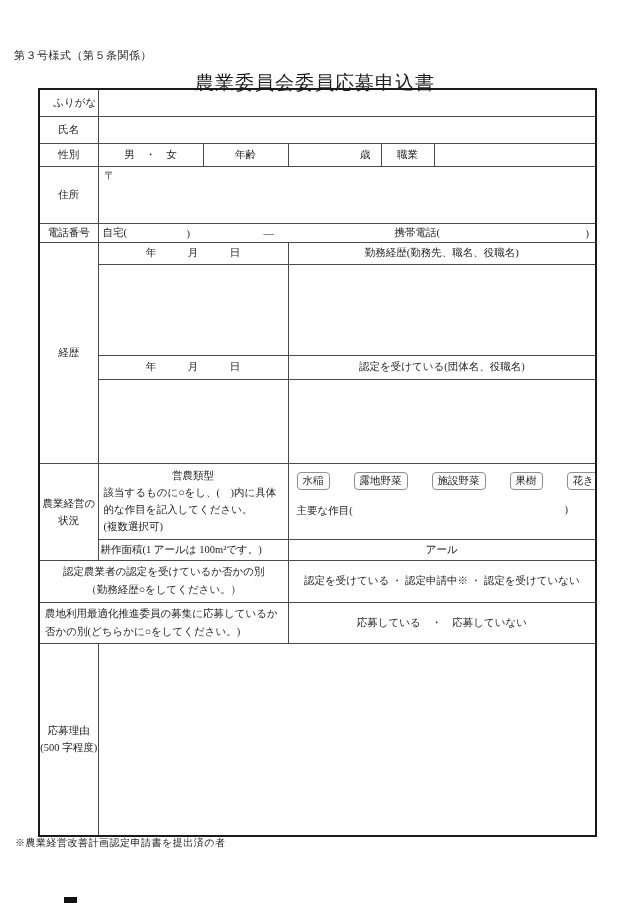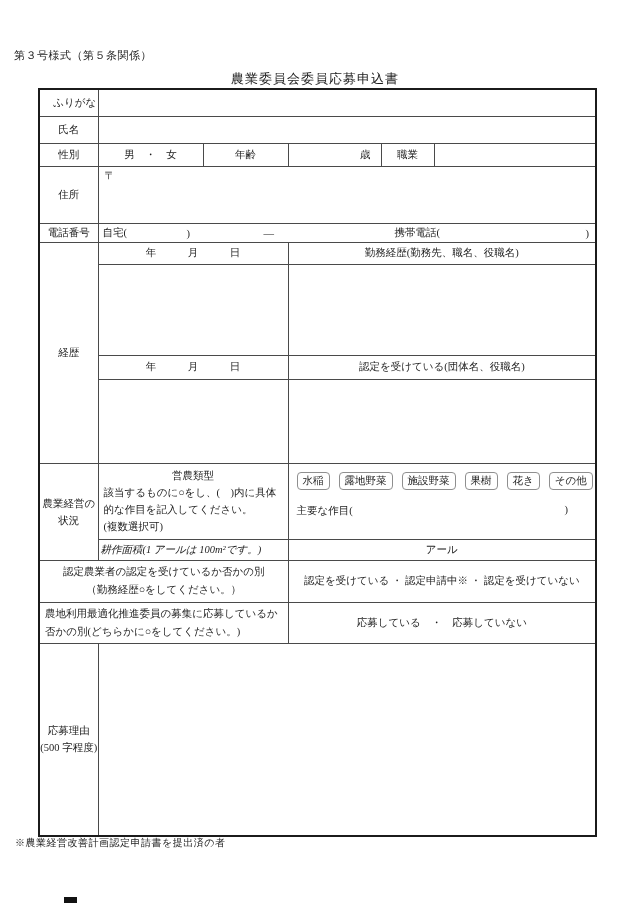"農業委員会委員応募申込書" .doc-title { font-size: 13px -> 19px }
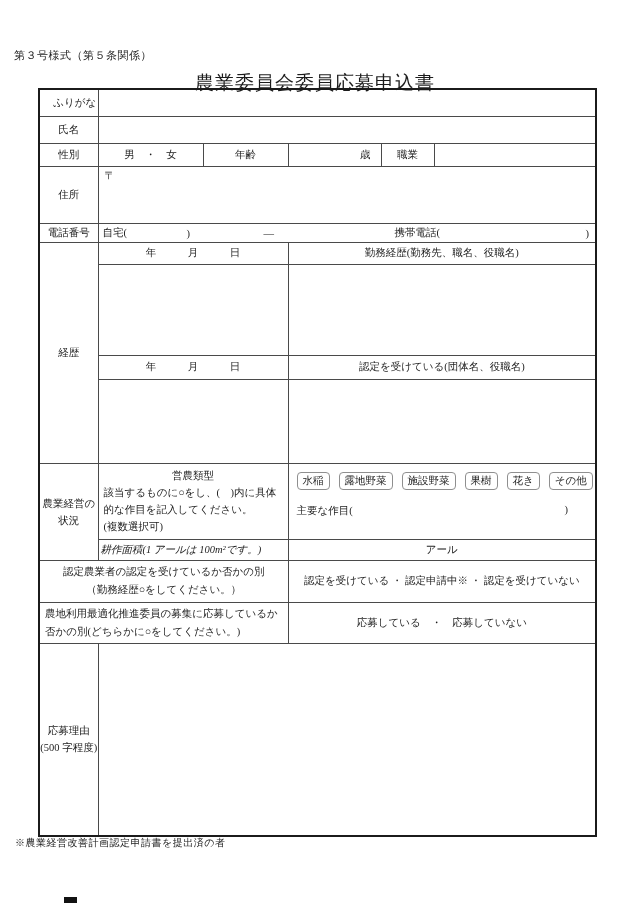"水稲" .crop-row { gap: 9px -> 24px }
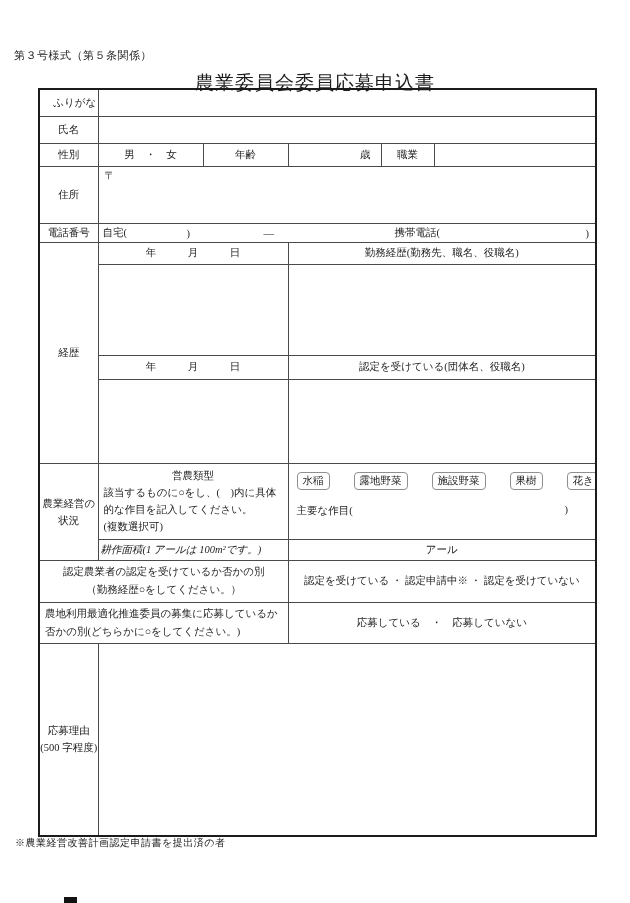"耕作面積(1 アールは 100m²です。)" .area-lbl { font-style: italic -> none }
